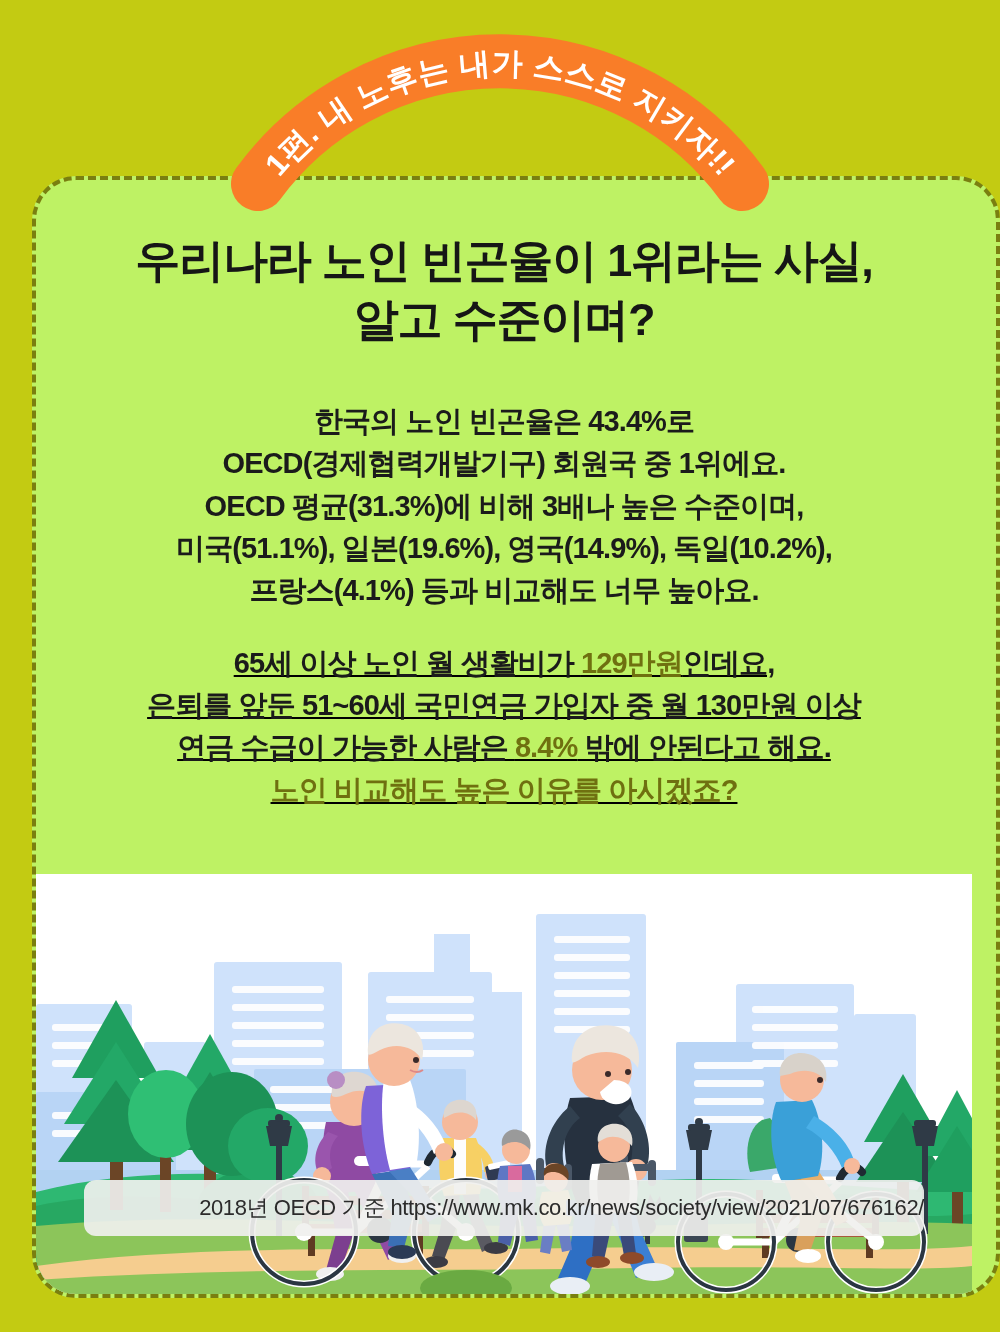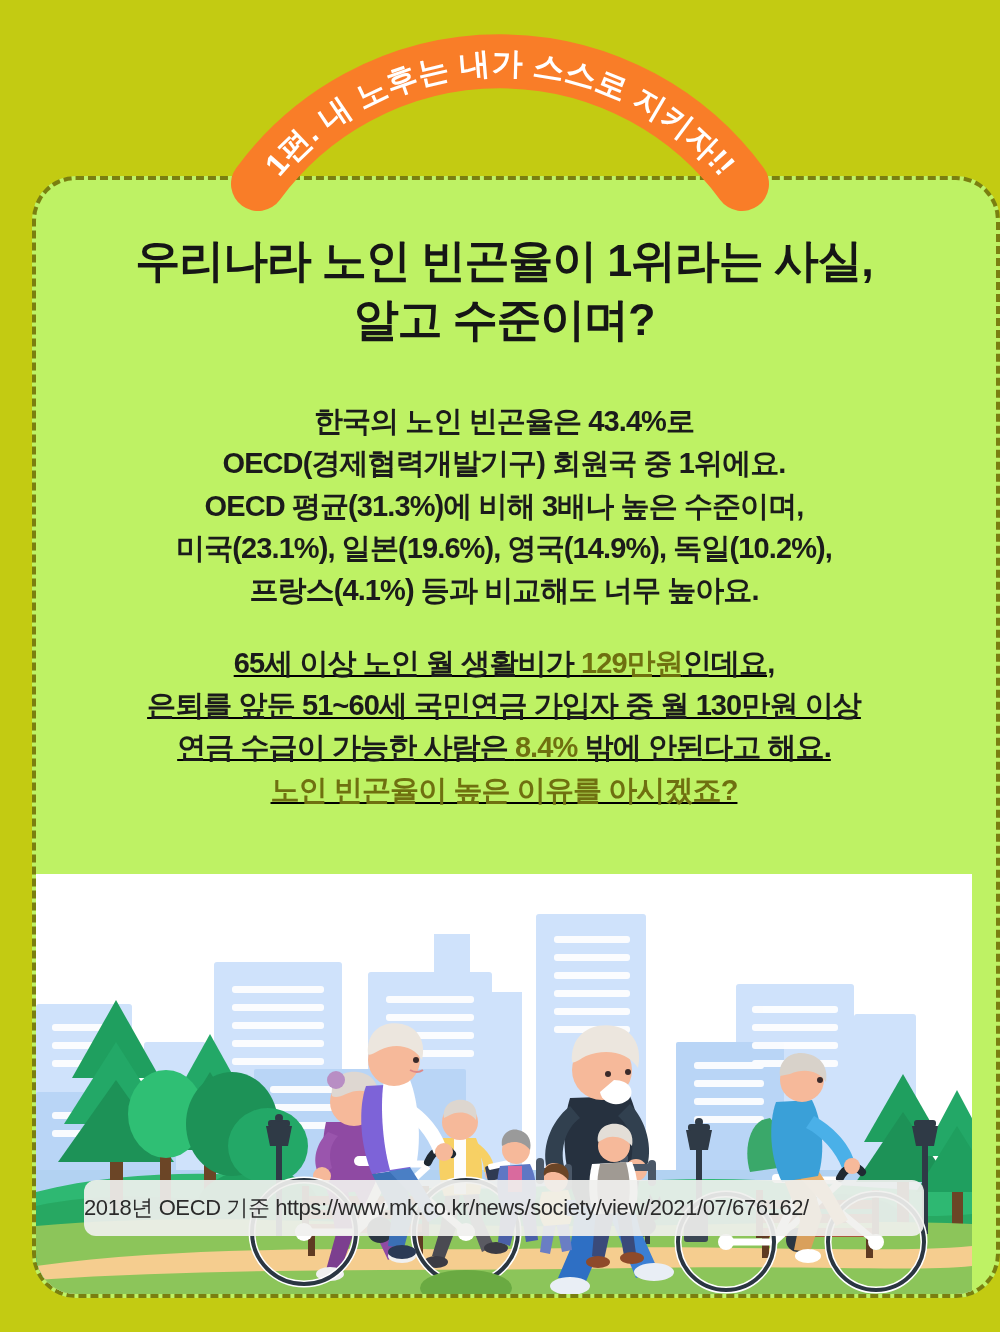"미국(23.1%), 일본(19.6%), 영국(14.9%)," div.bline { text: 23.1% -> 51.1% }
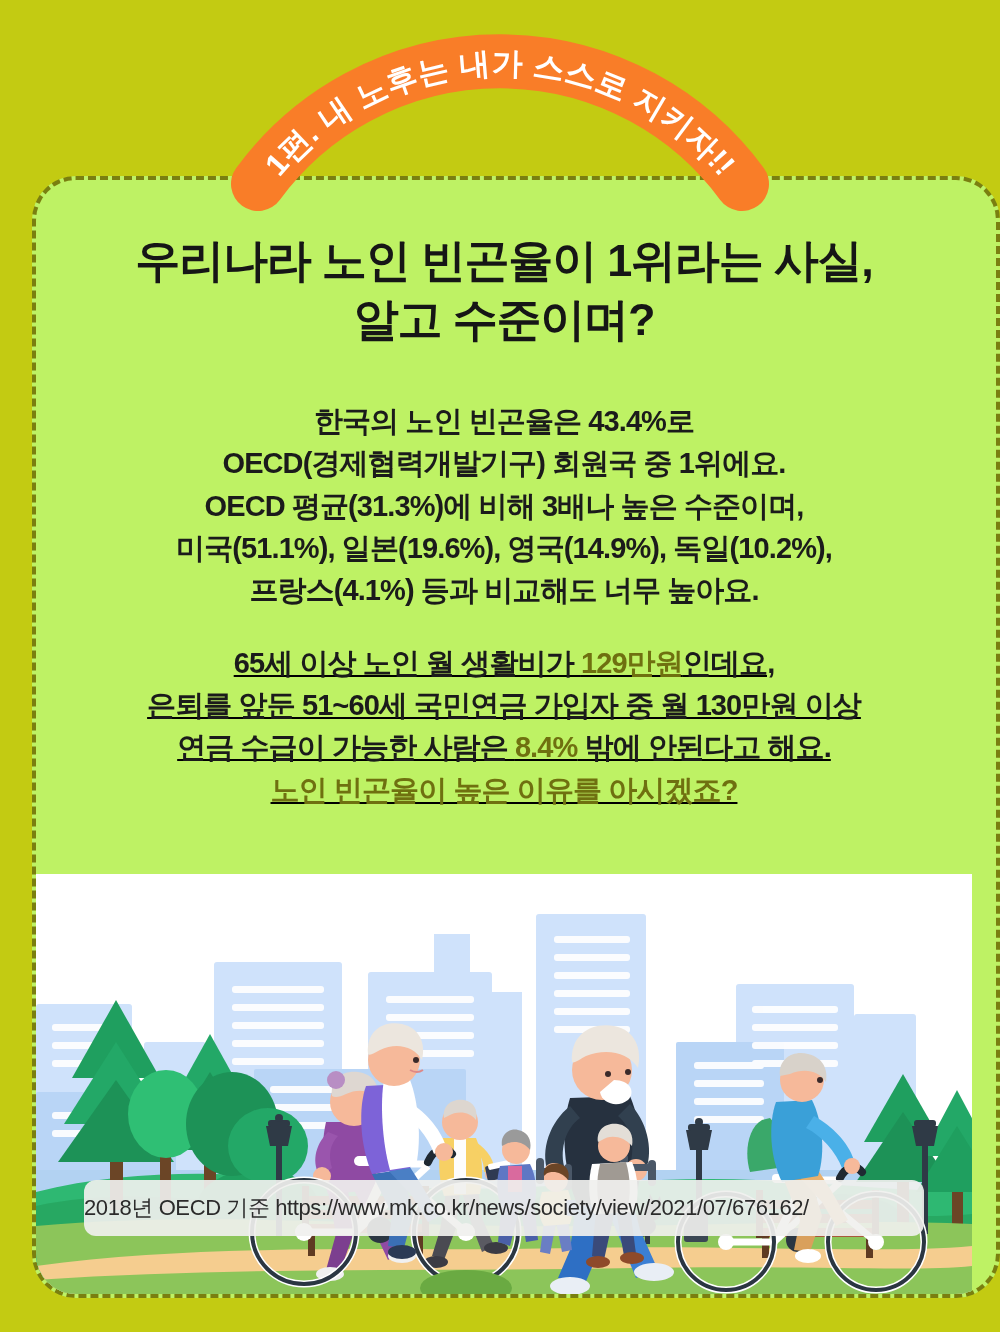"노인 빈곤율이 높은 이유를 아시겠죠?" div.bline { text: 빈곤율이 -> 비교해도 }
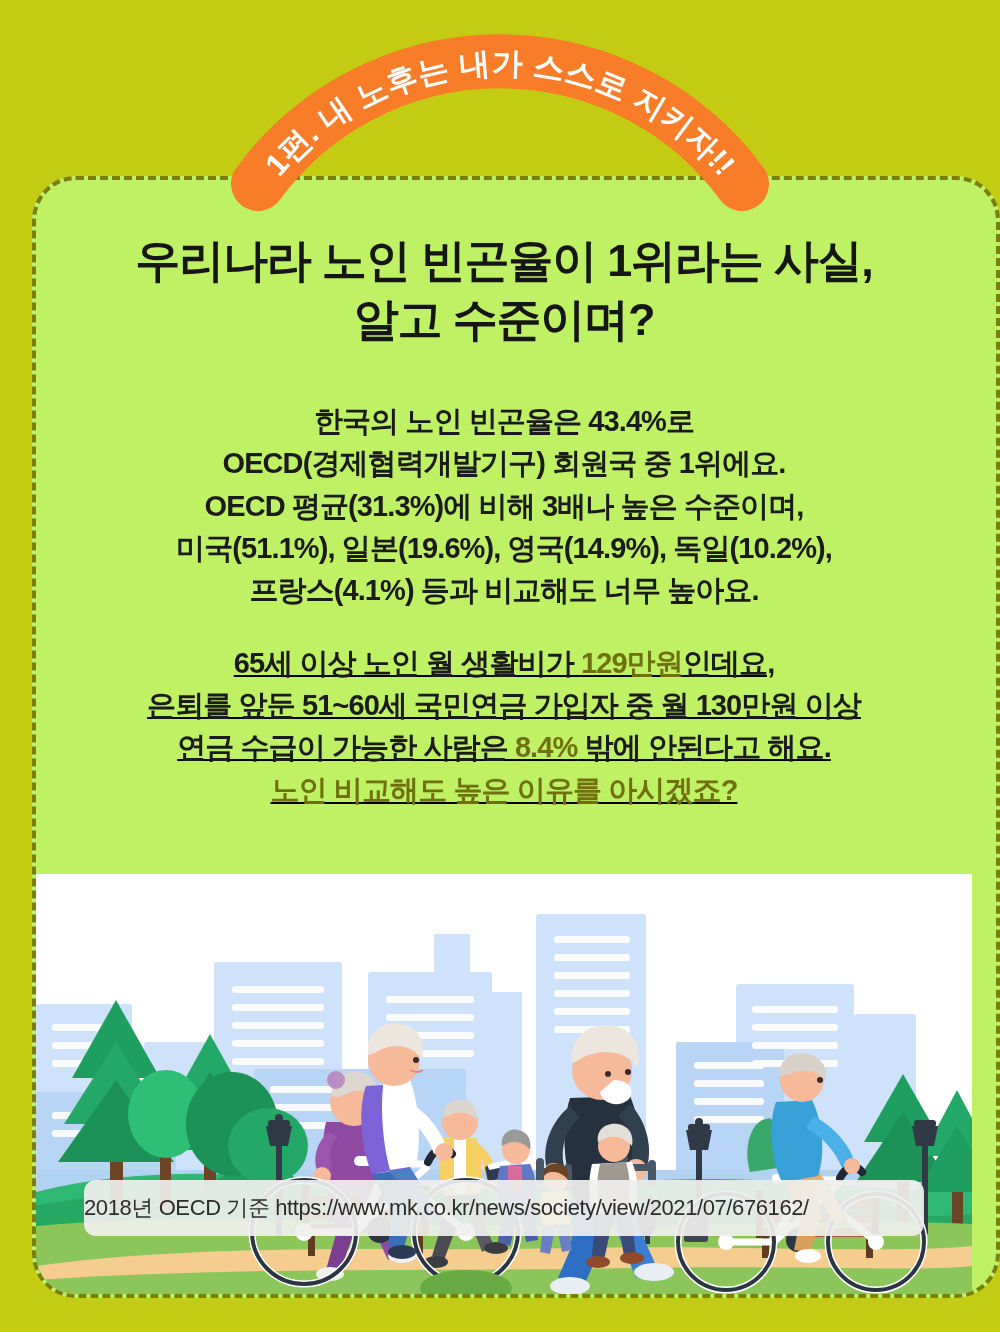"2018년 OECD 기준" #source-box { justify-content: flex-start -> flex-end }
